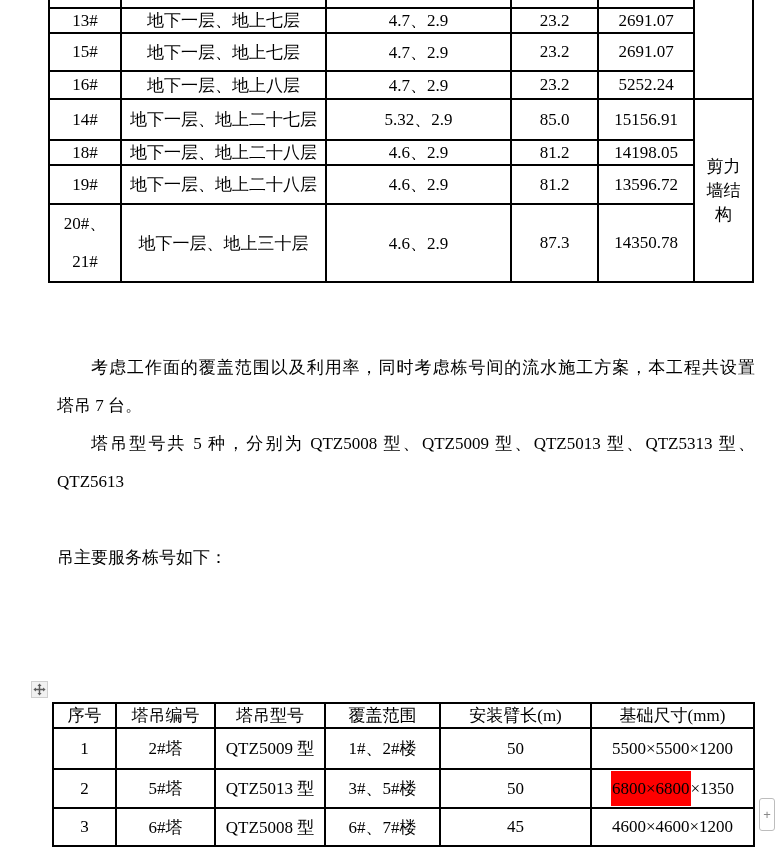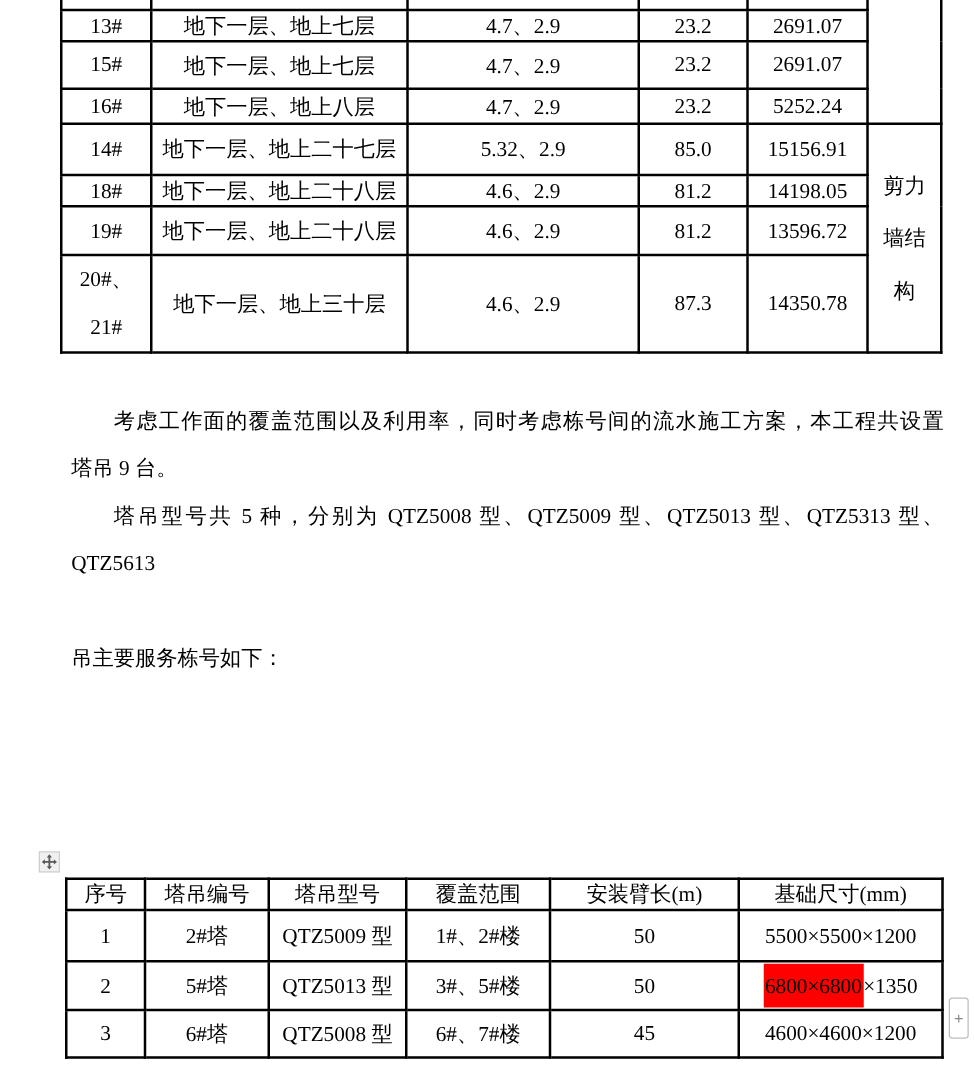"剪力" .struct-cell { line-height: 42px -> 24px }
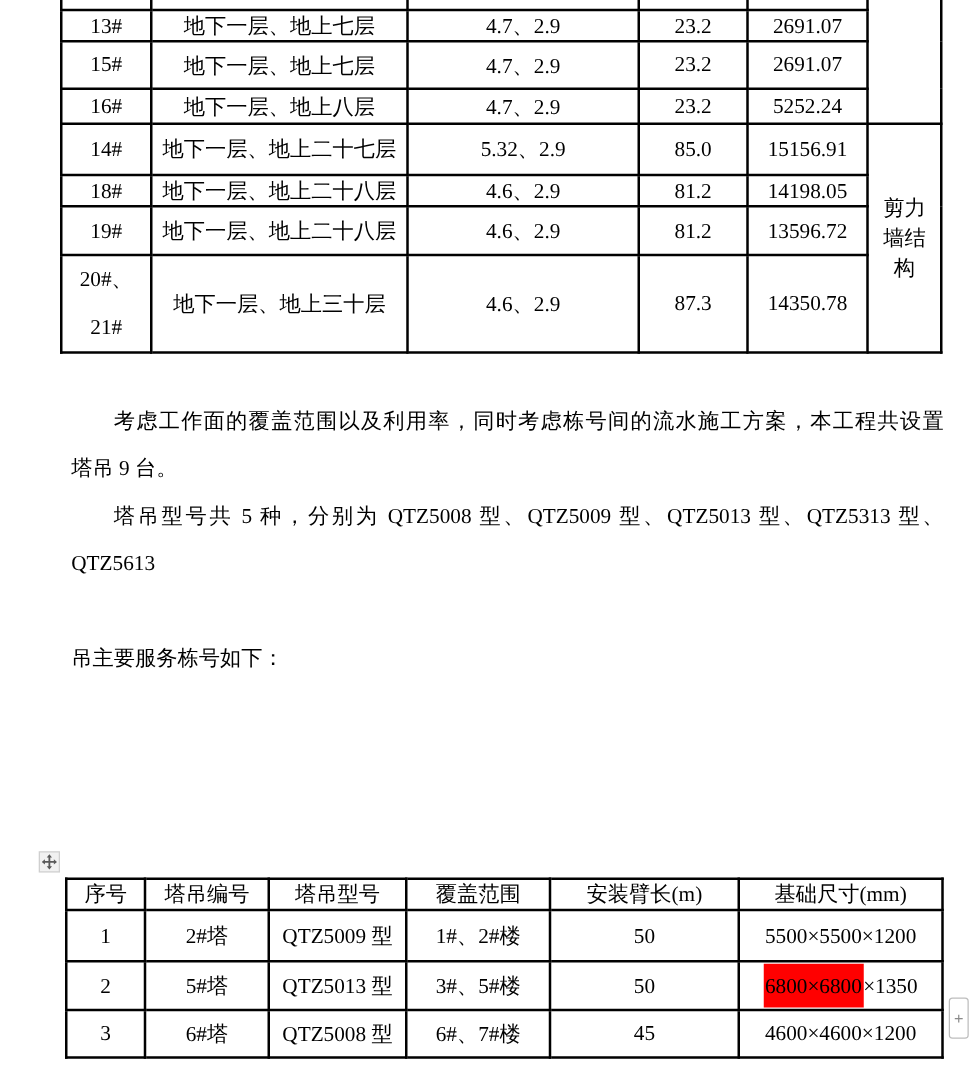"考虑工作面的覆盖范围以及利用率，同时考虑栋号间的流水施工方案，本工程共设置" .pline { margin-top: none -> 31px }
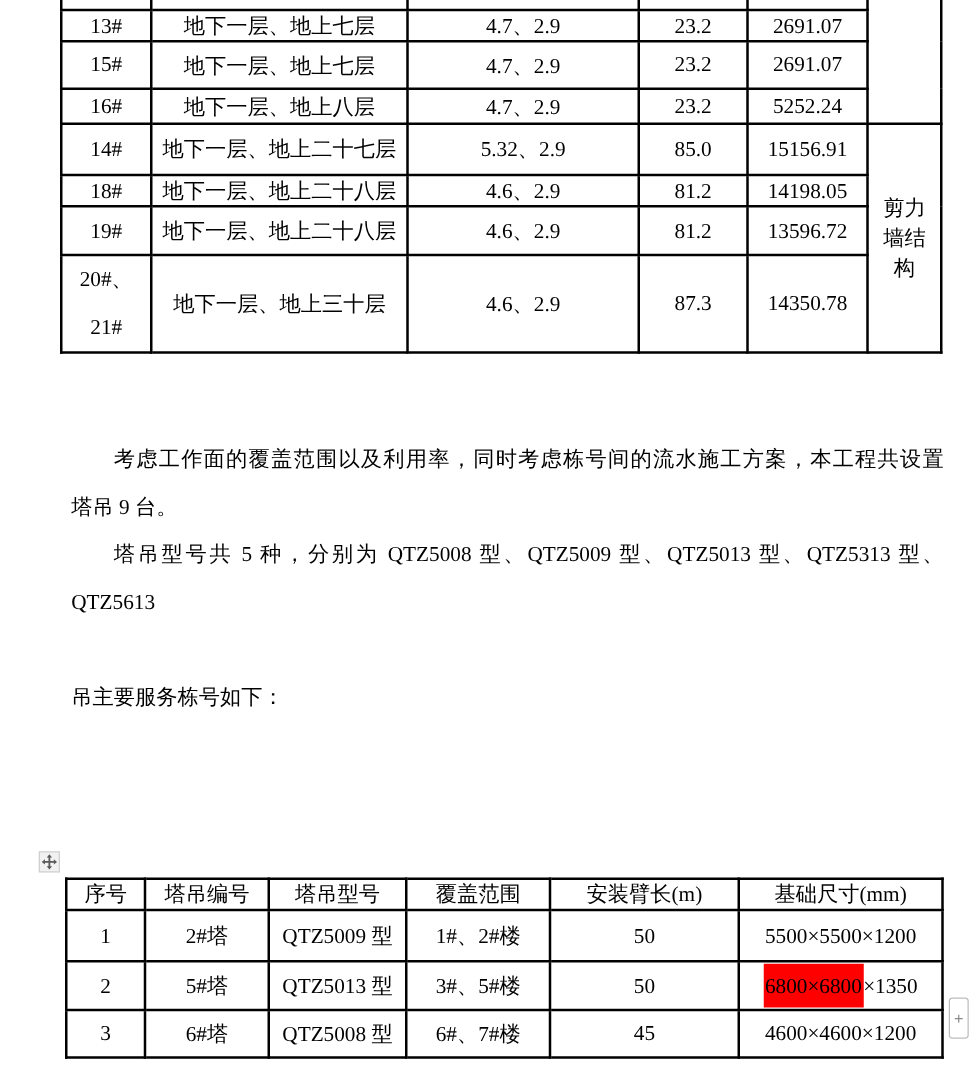"塔吊 9 台。" div.pline { text: 9 -> 7 }
